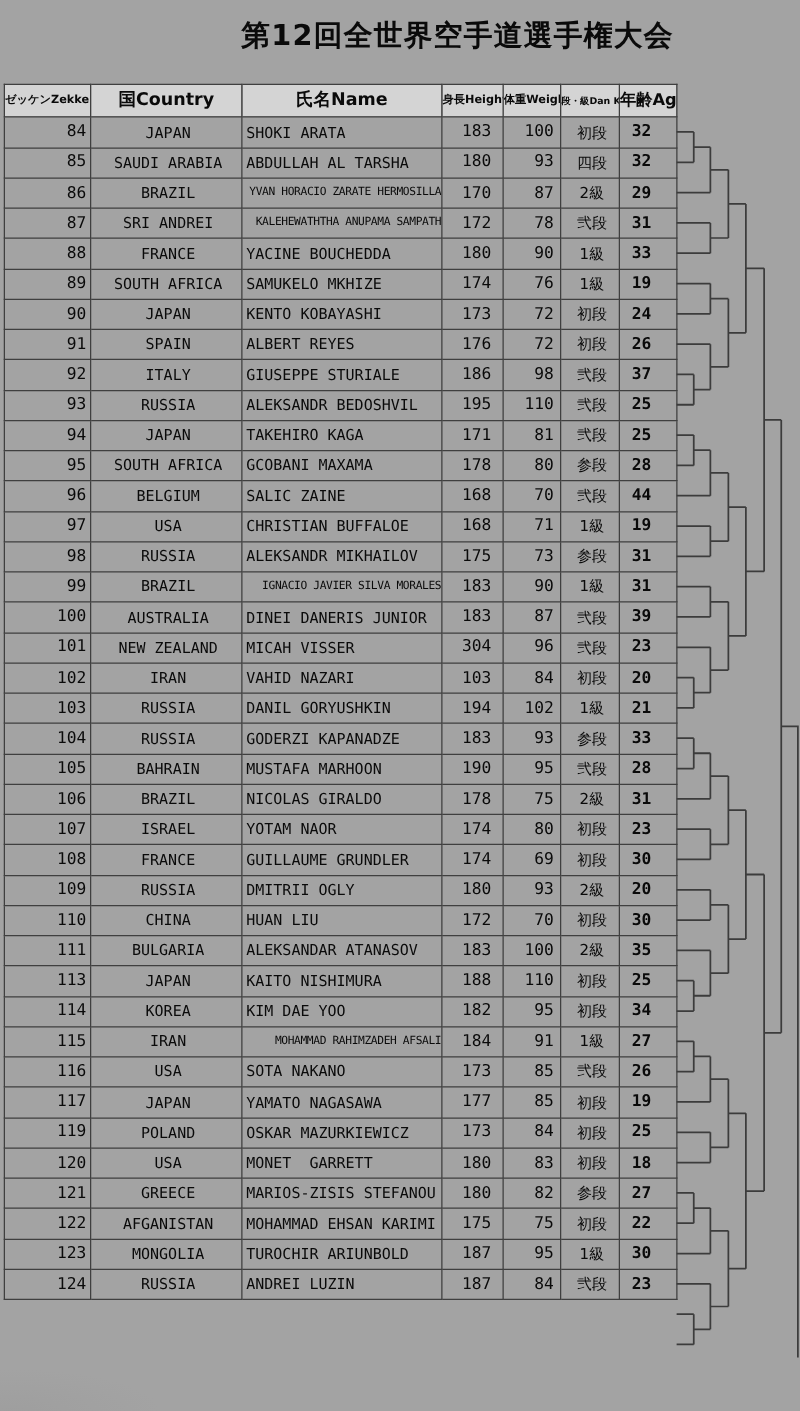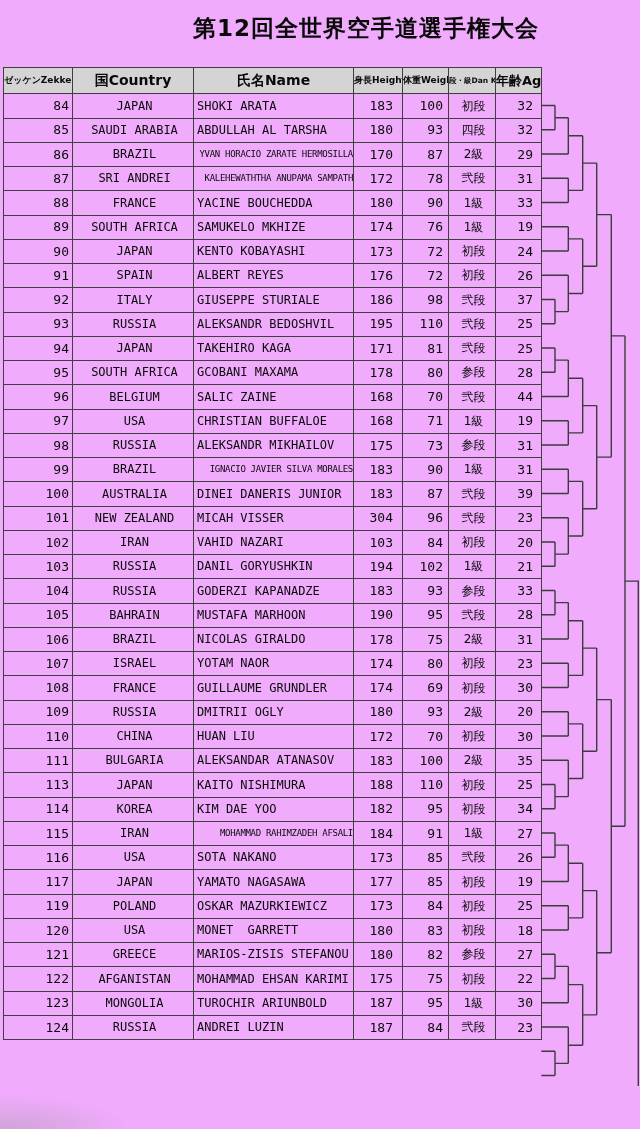"第12回全世界空手道選手権大会" .page { background: #f0abfc -> #a3a3a3 }
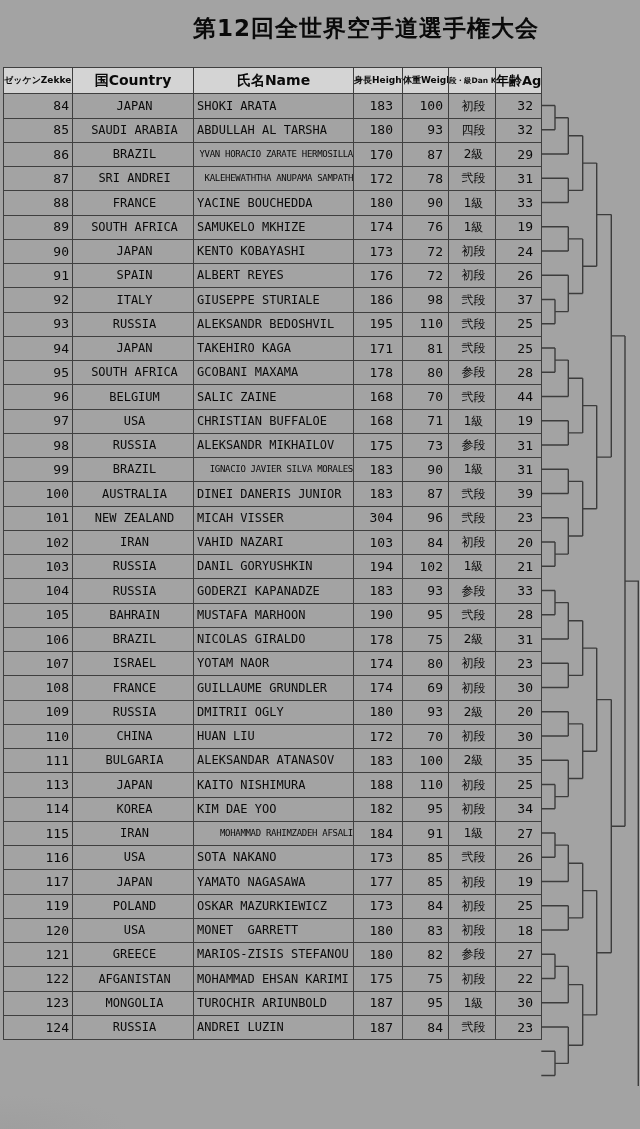"32" td.c-age { font-weight: none -> bold; padding-right: 8px -> 20px }
